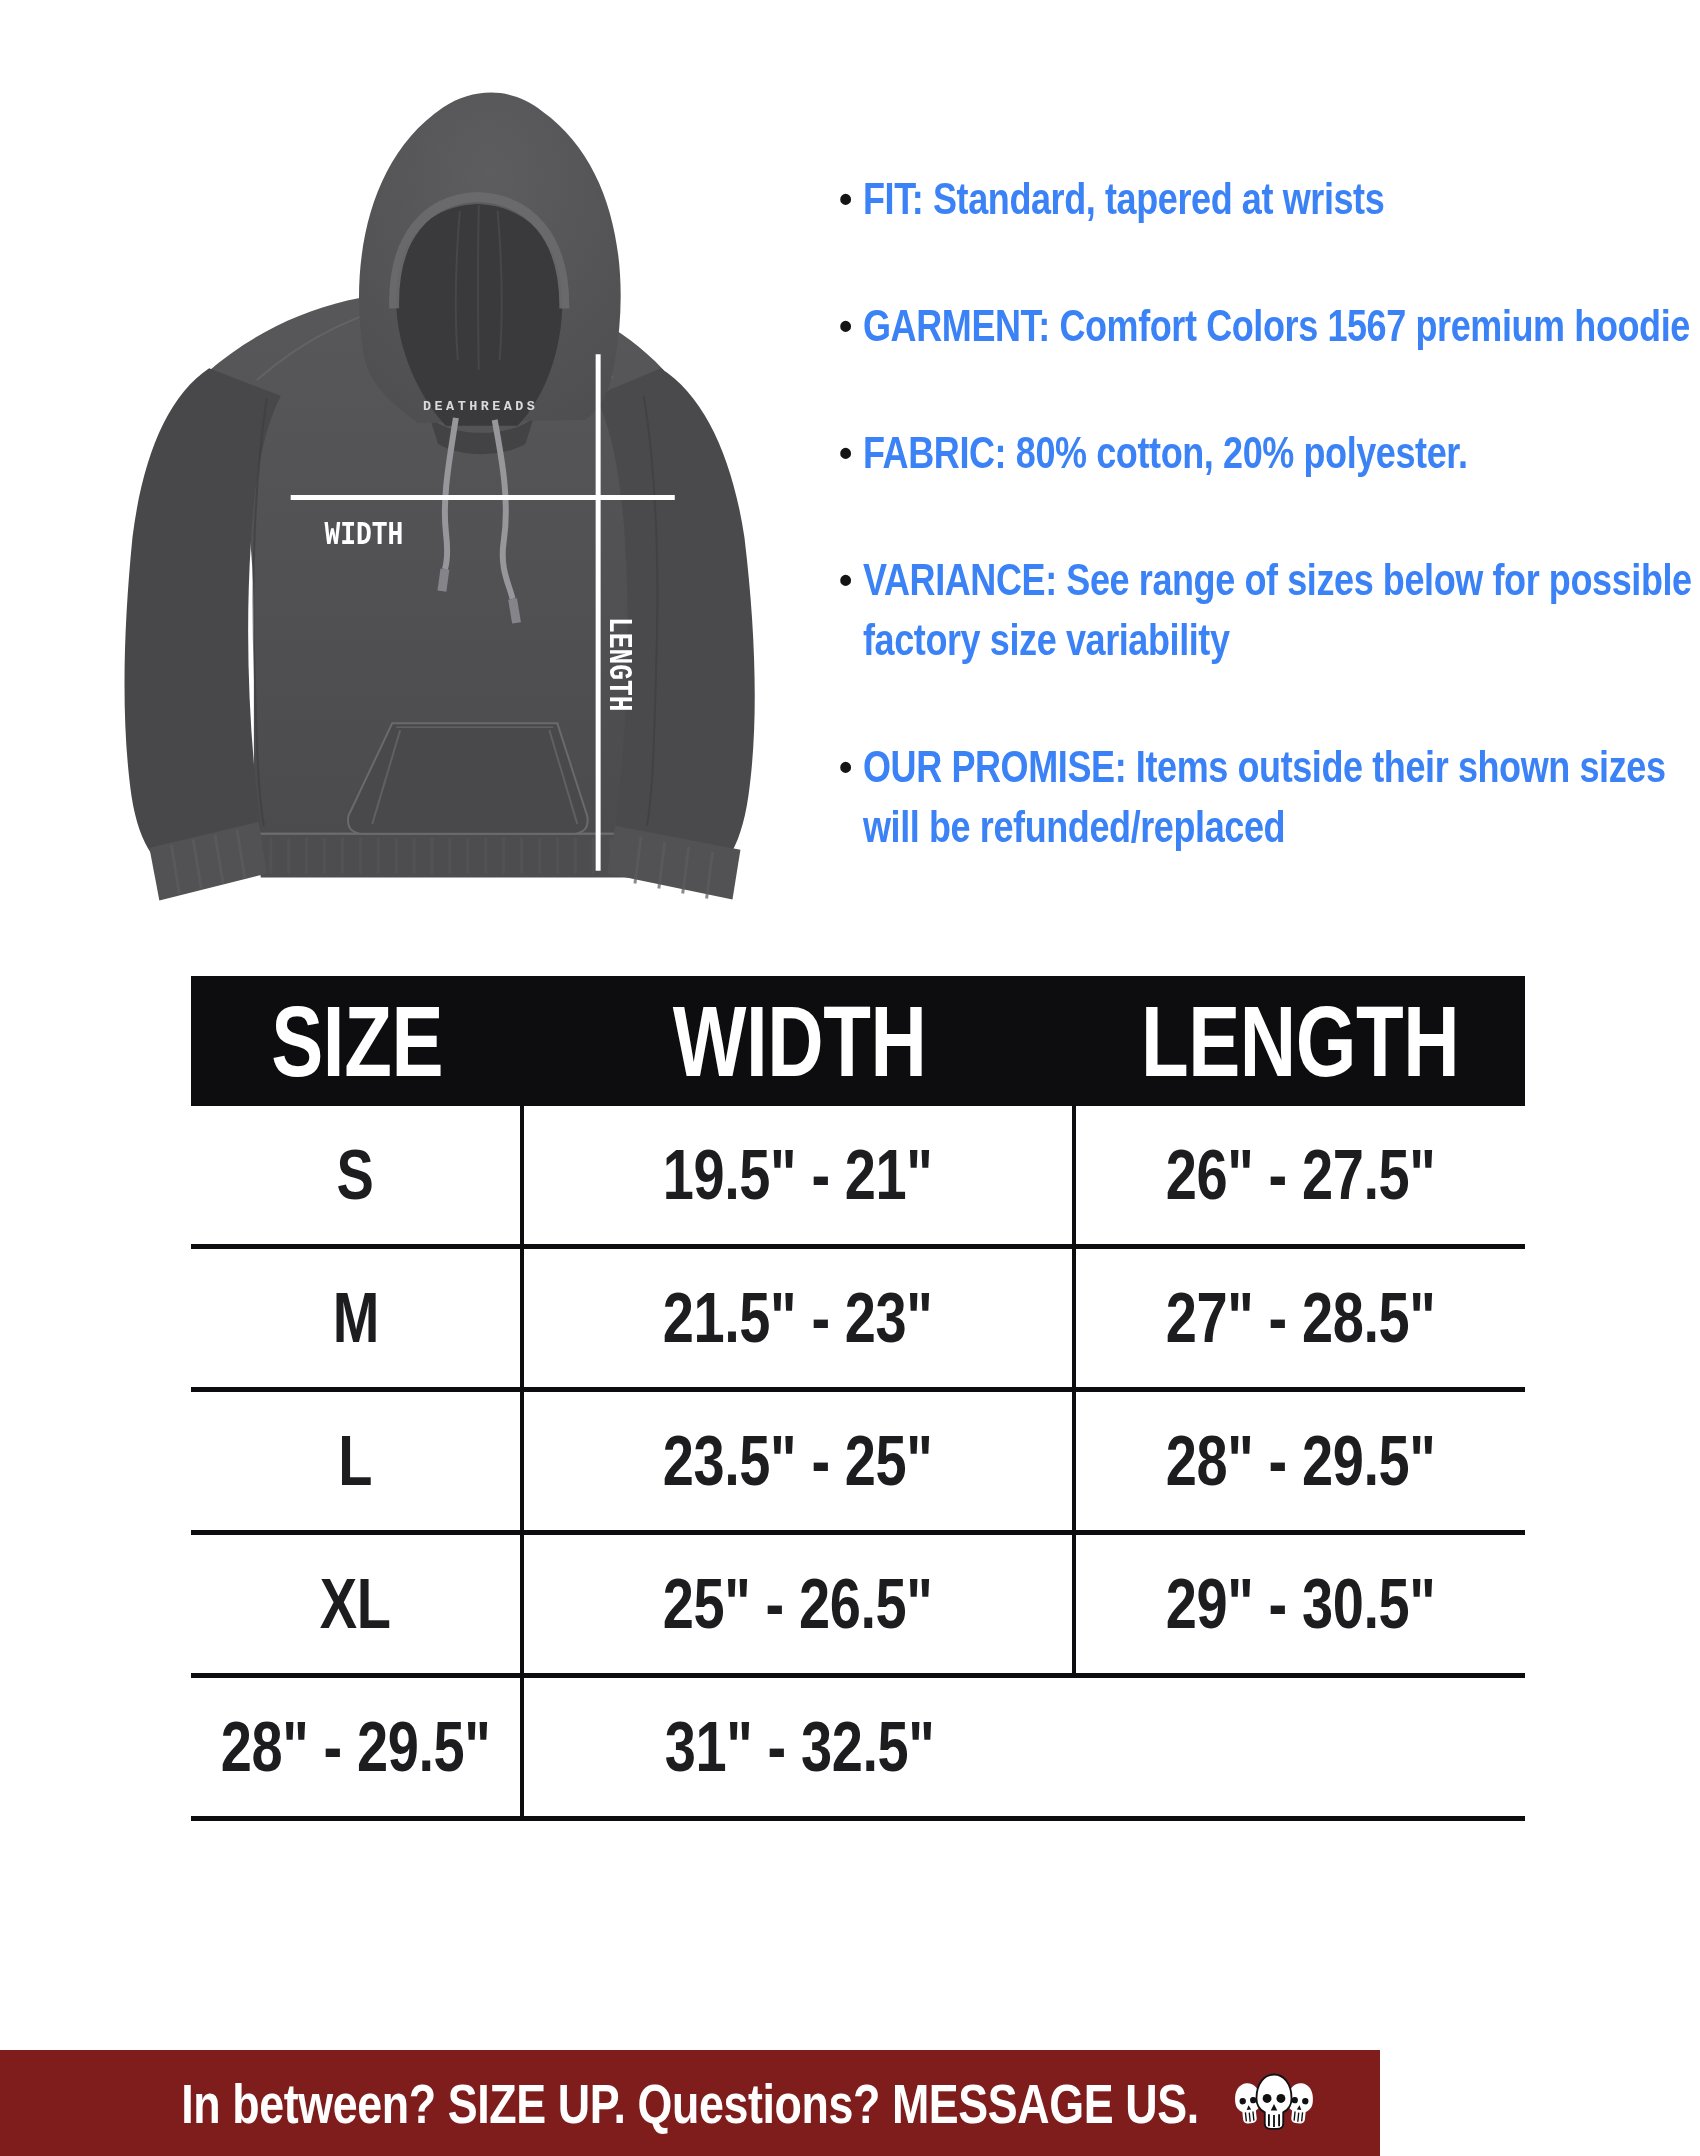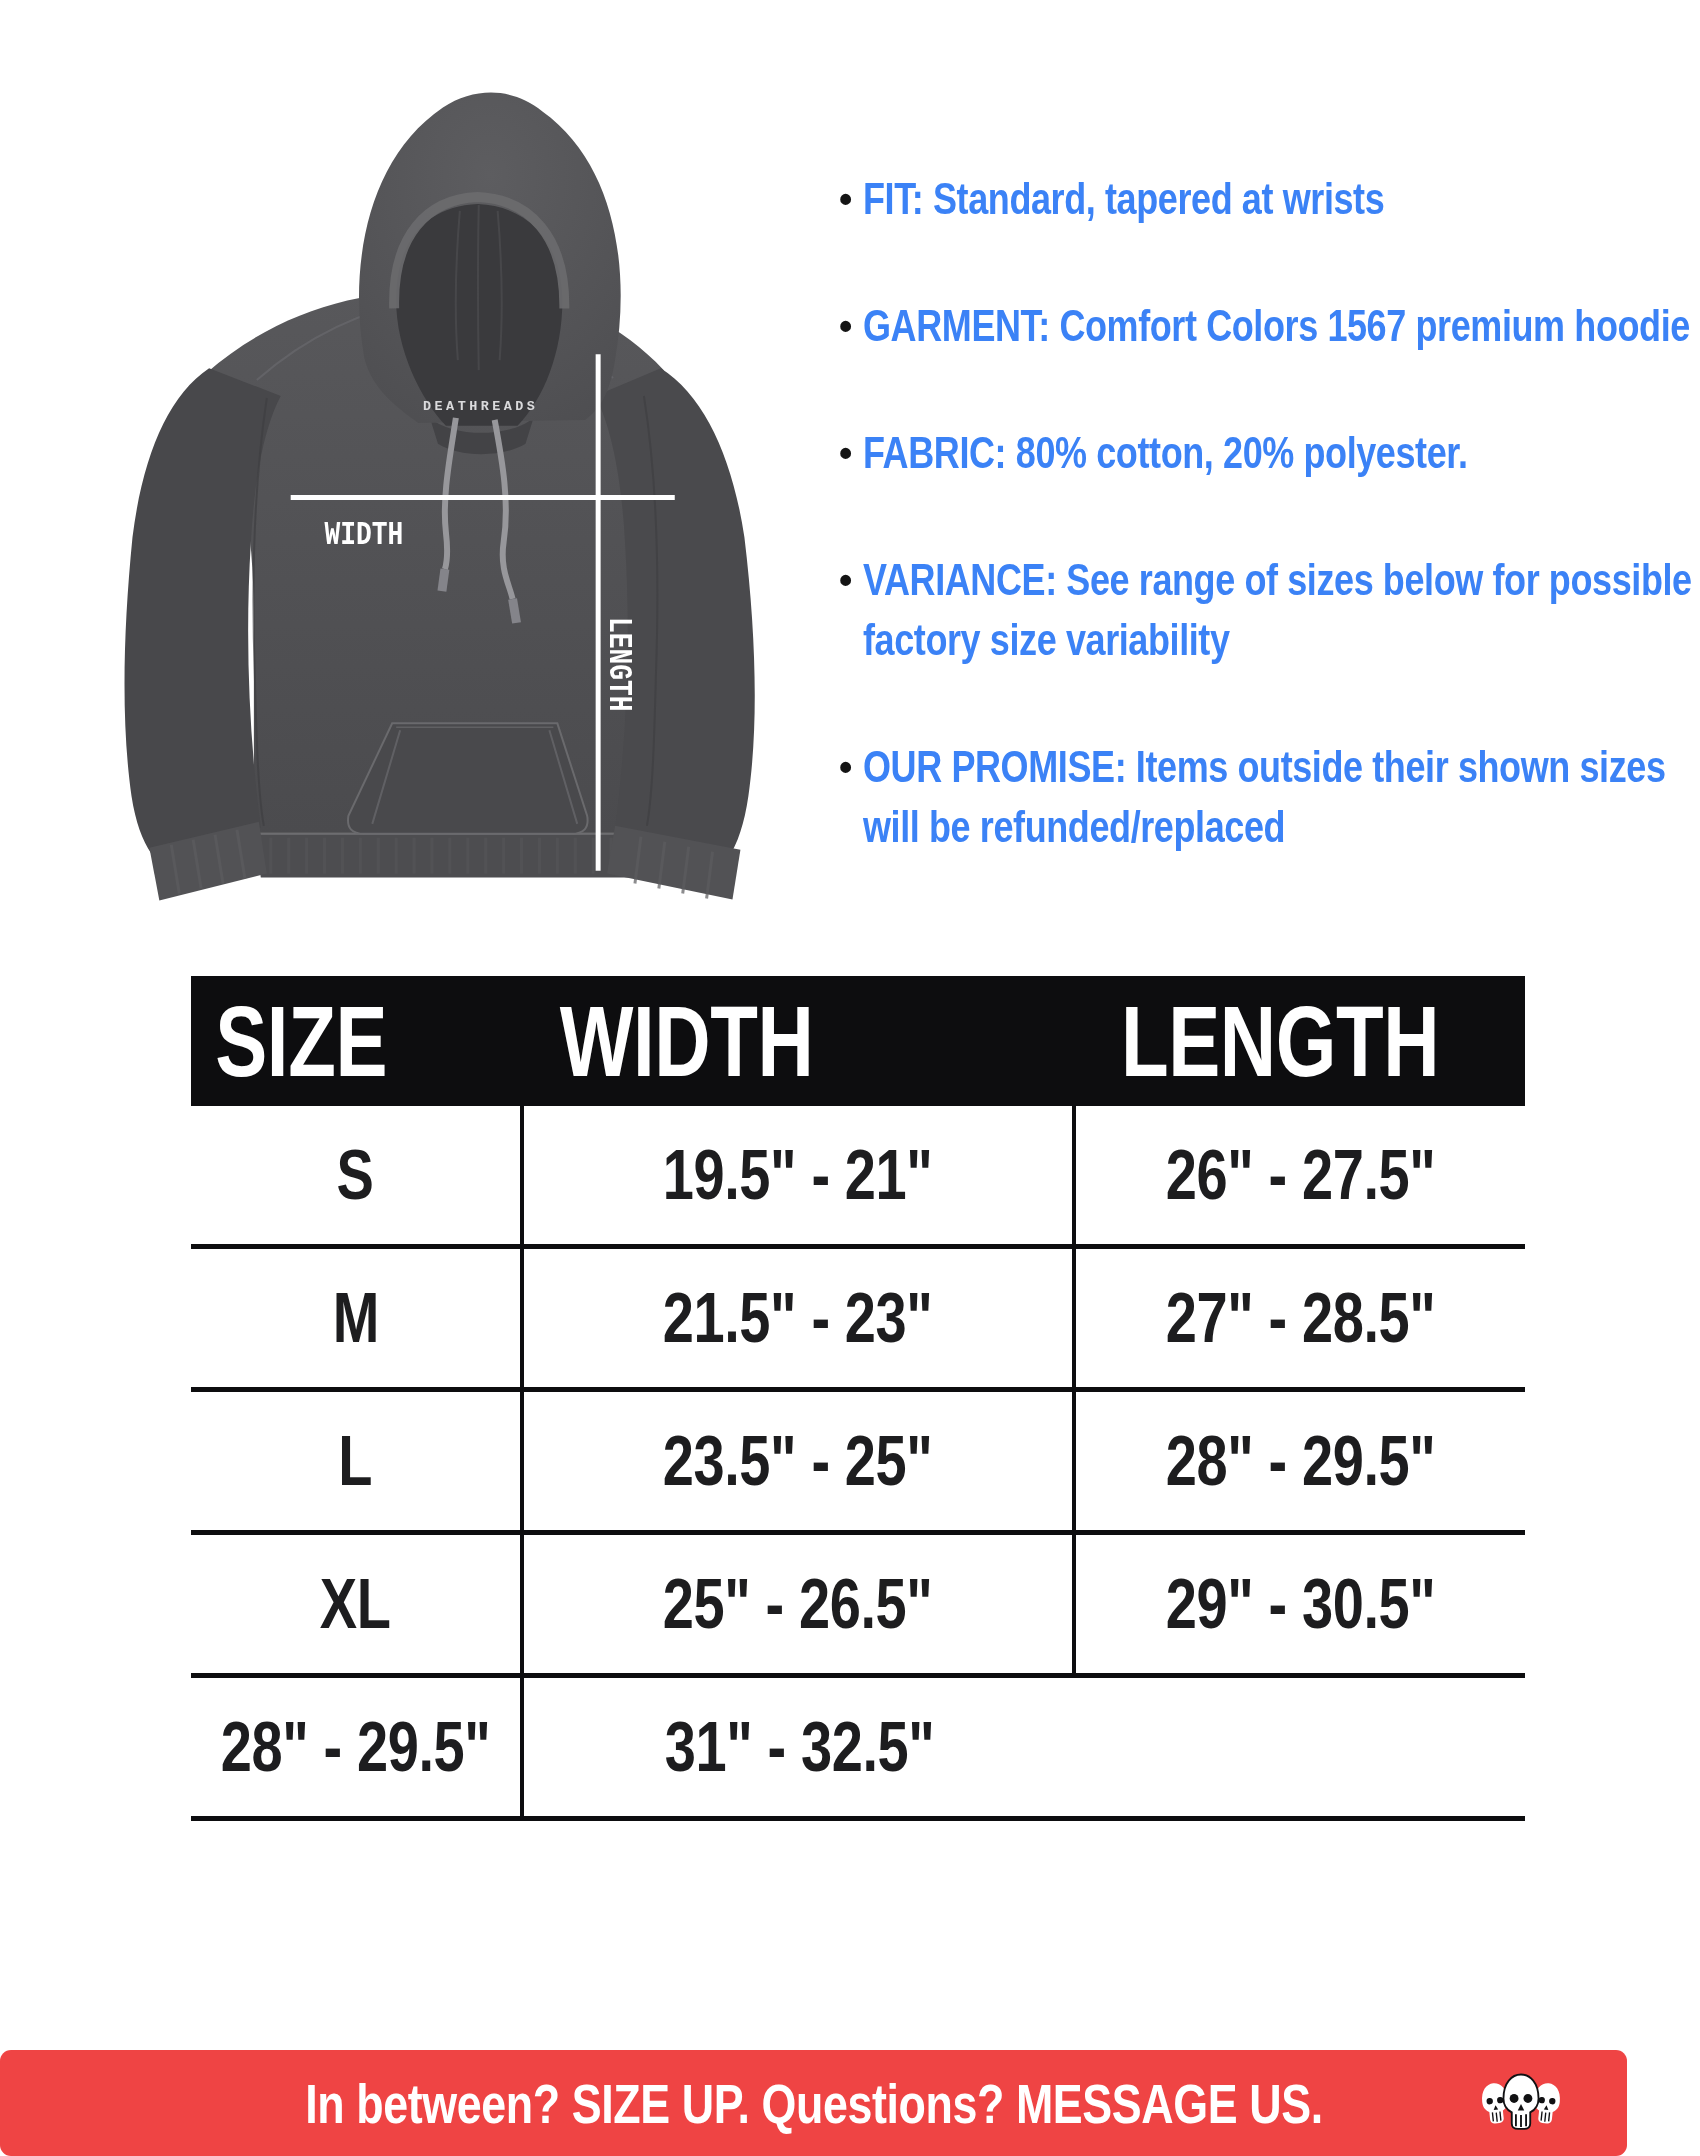"SIZE" .th { justify-content: flex-start -> center }
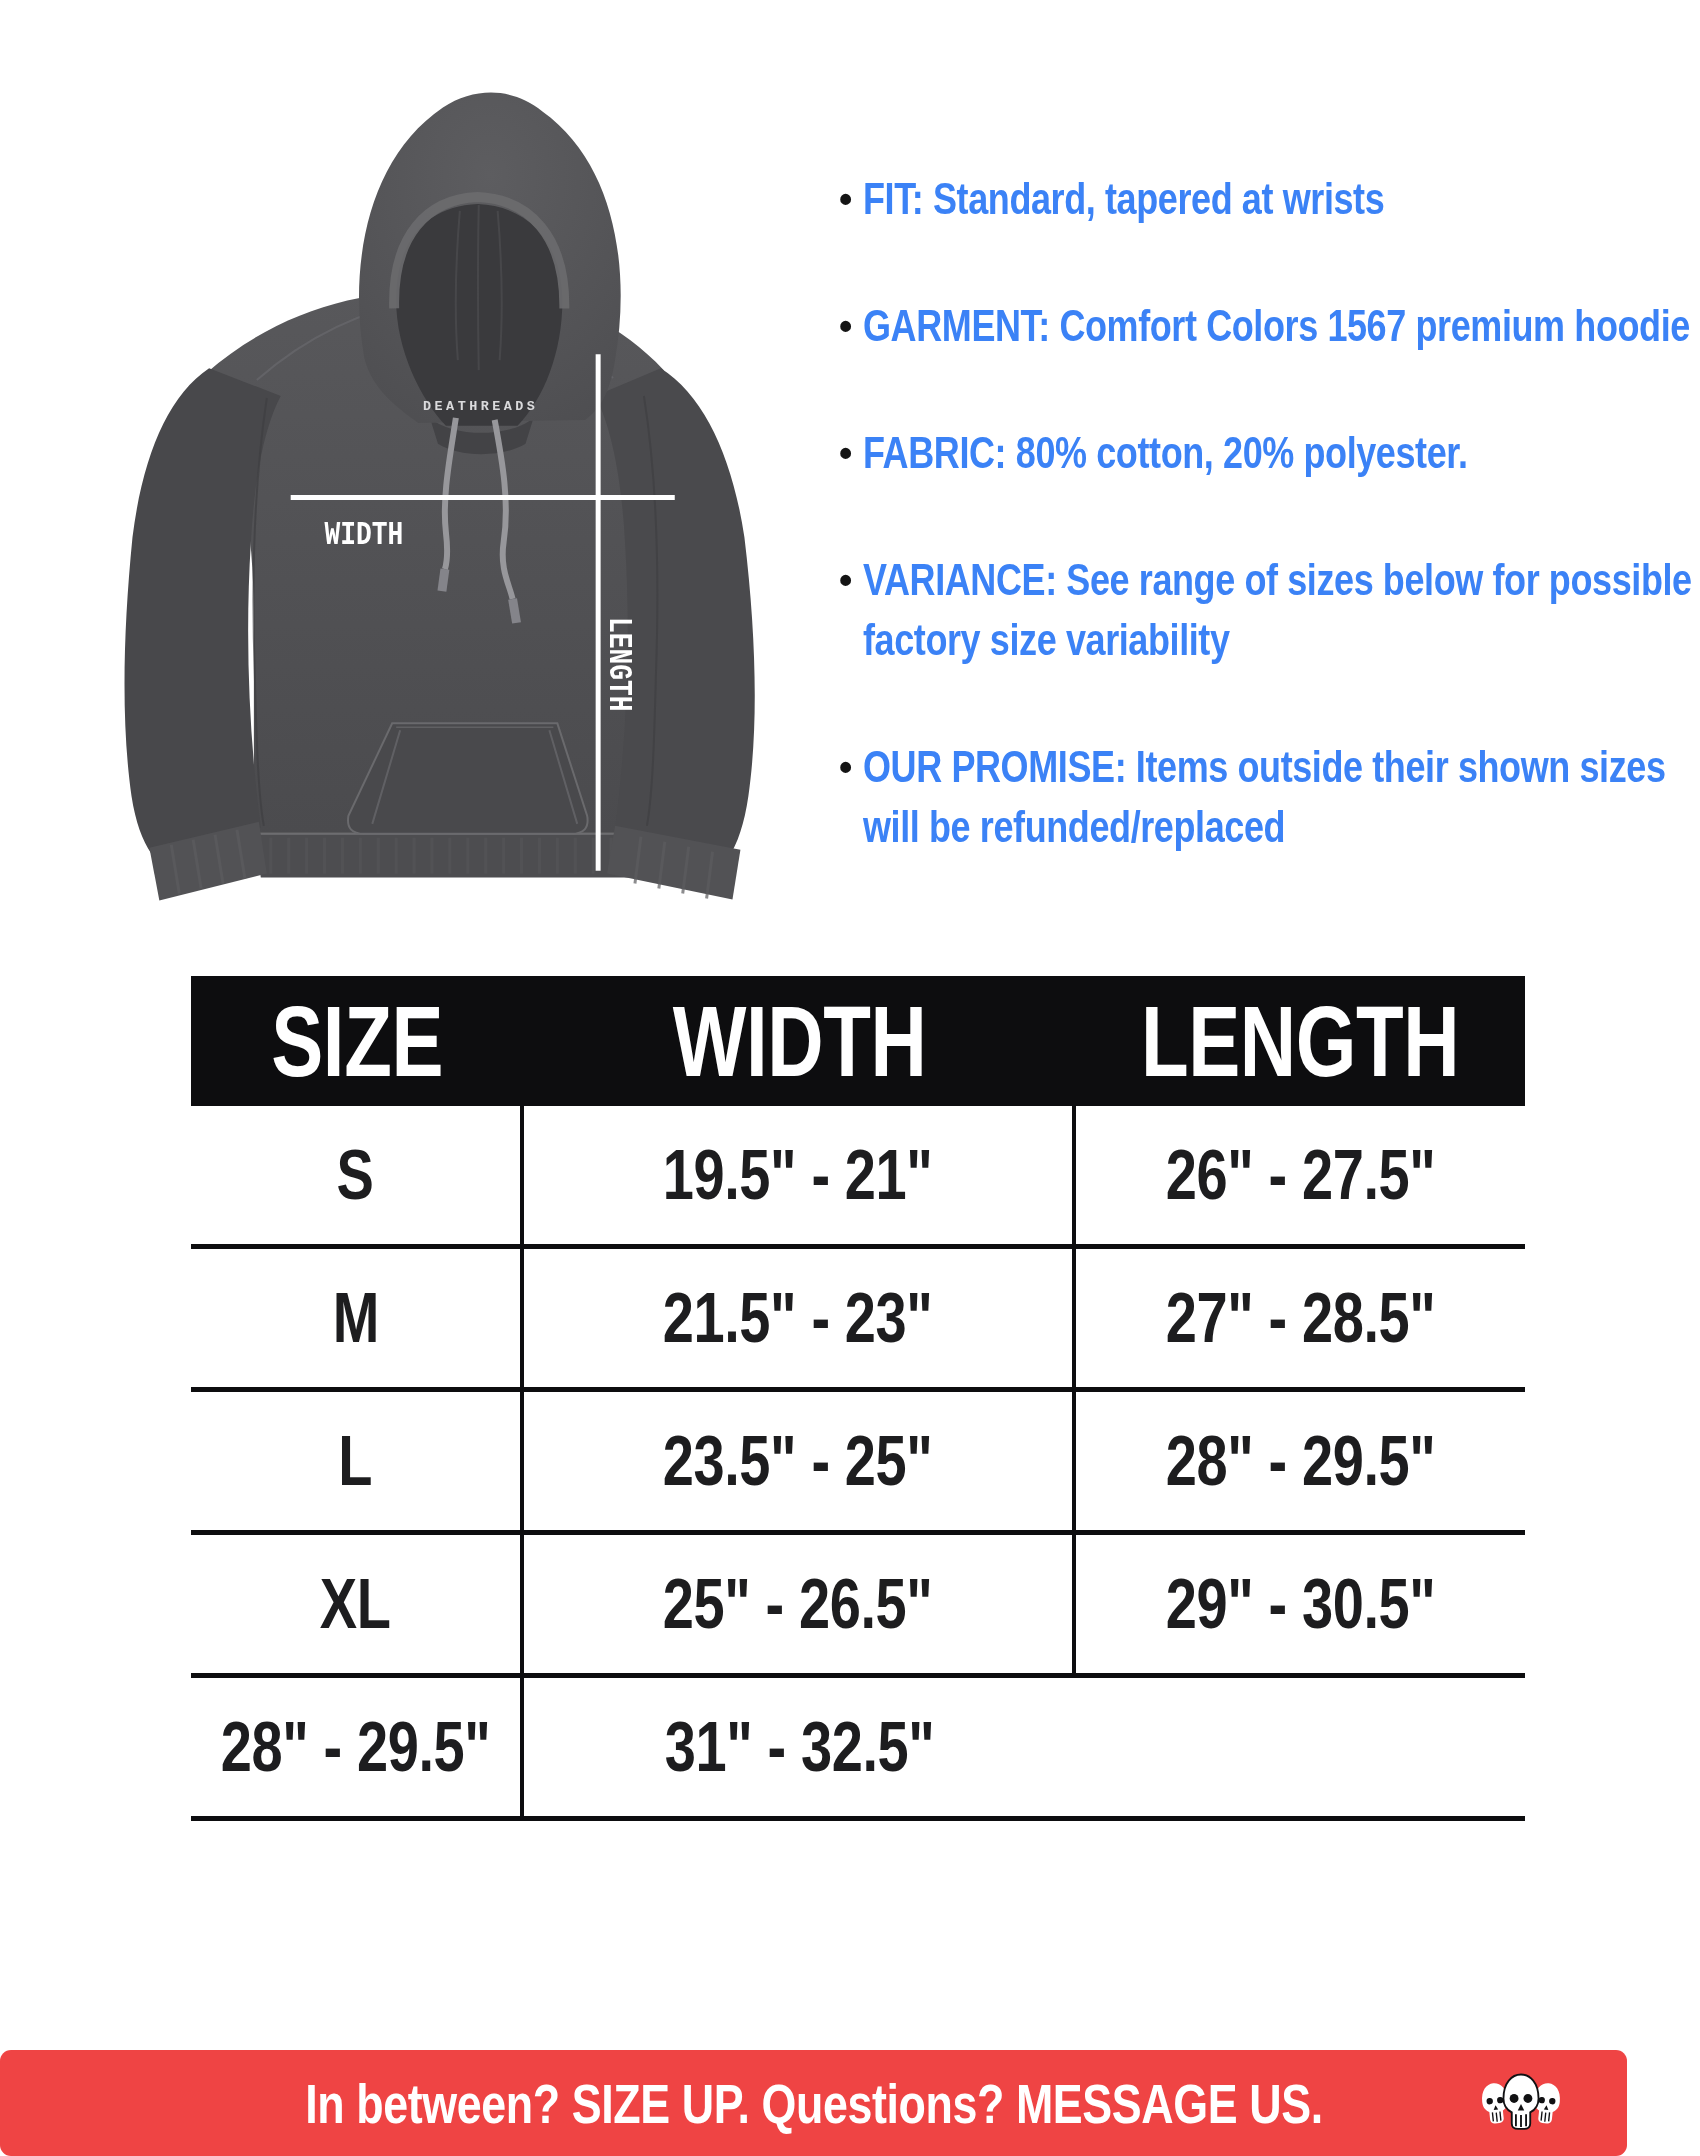"In between? SIZE UP. Questions?" .footer { background: #ef4444 -> #7f1d1d; border-radius: 11px -> none; width: 1627px -> 1380px }
